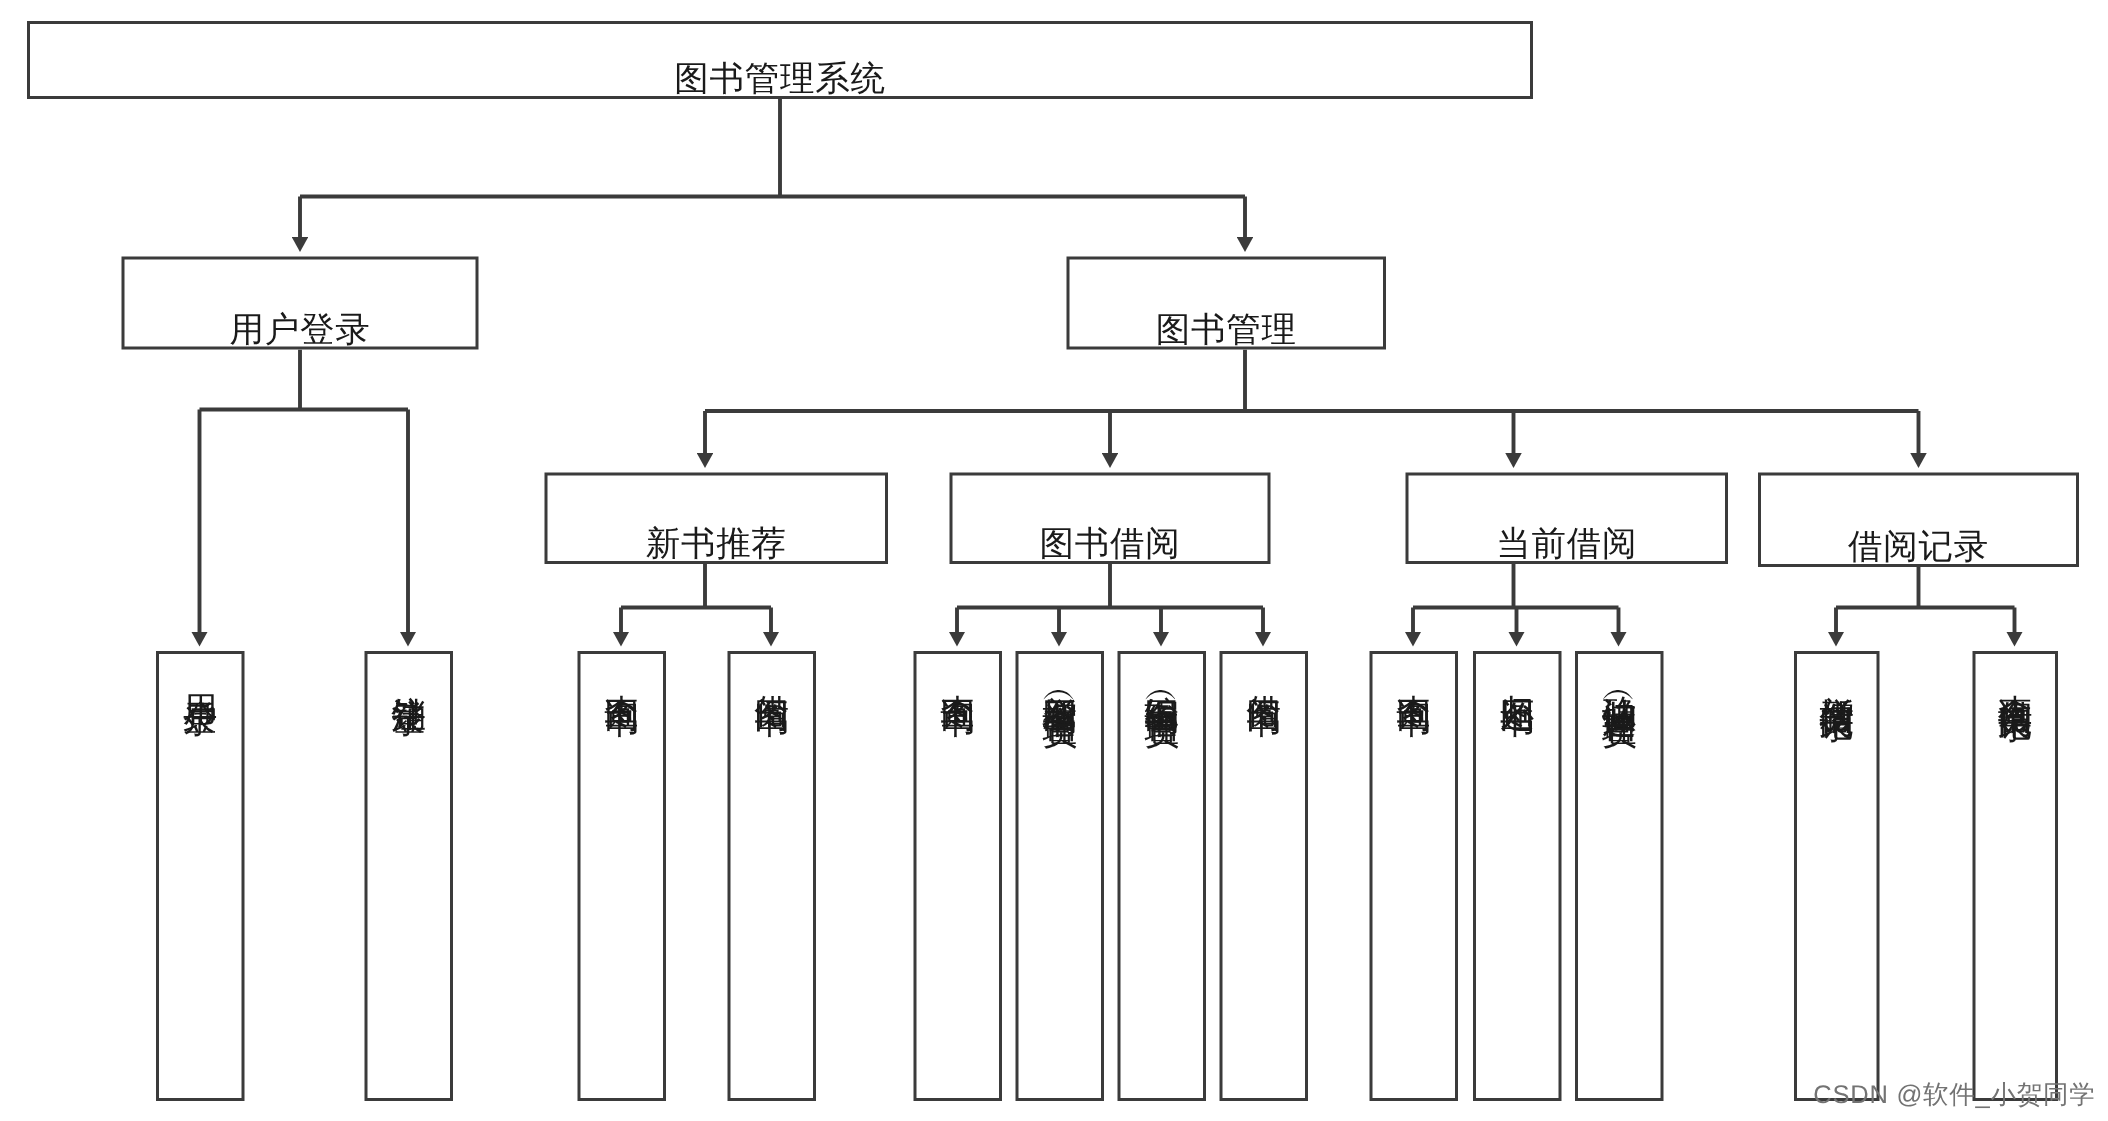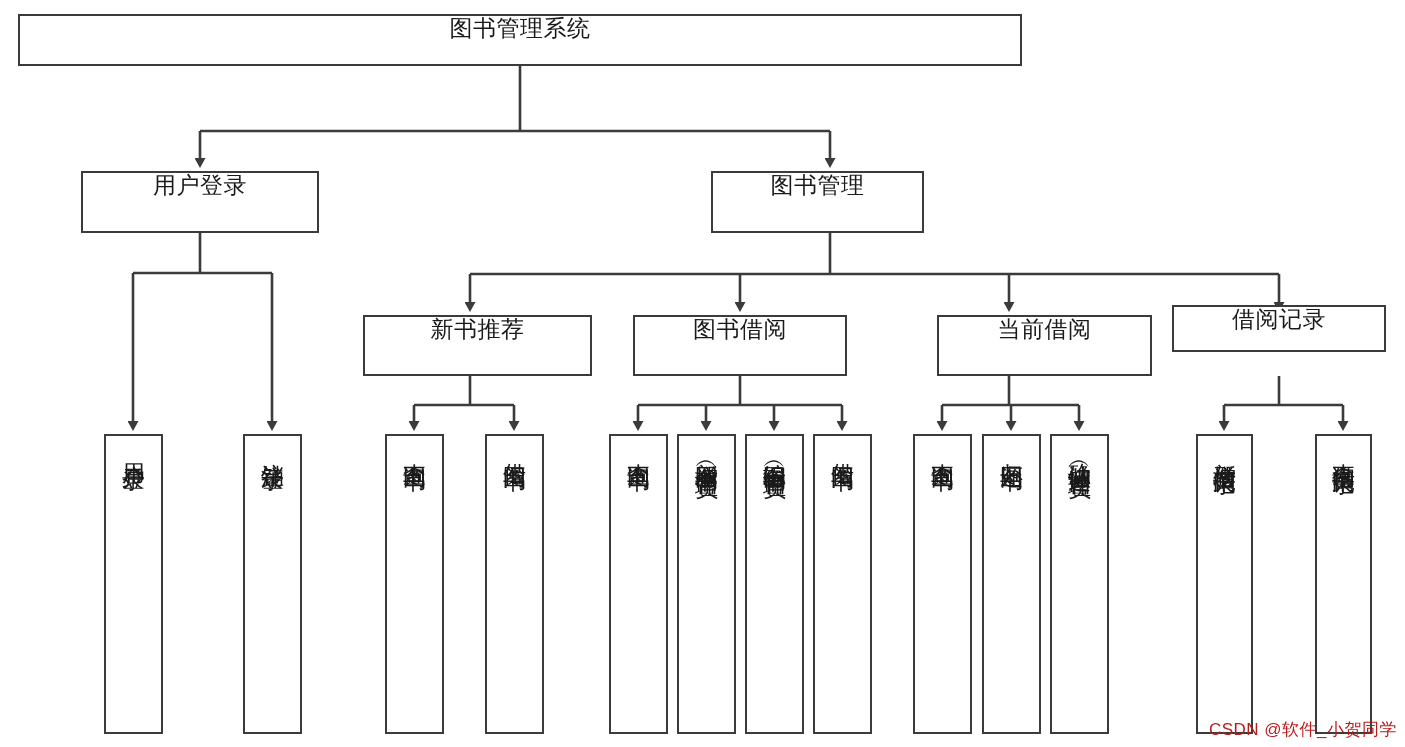"图书管理系统" .node { align-items: flex-start -> flex-end }
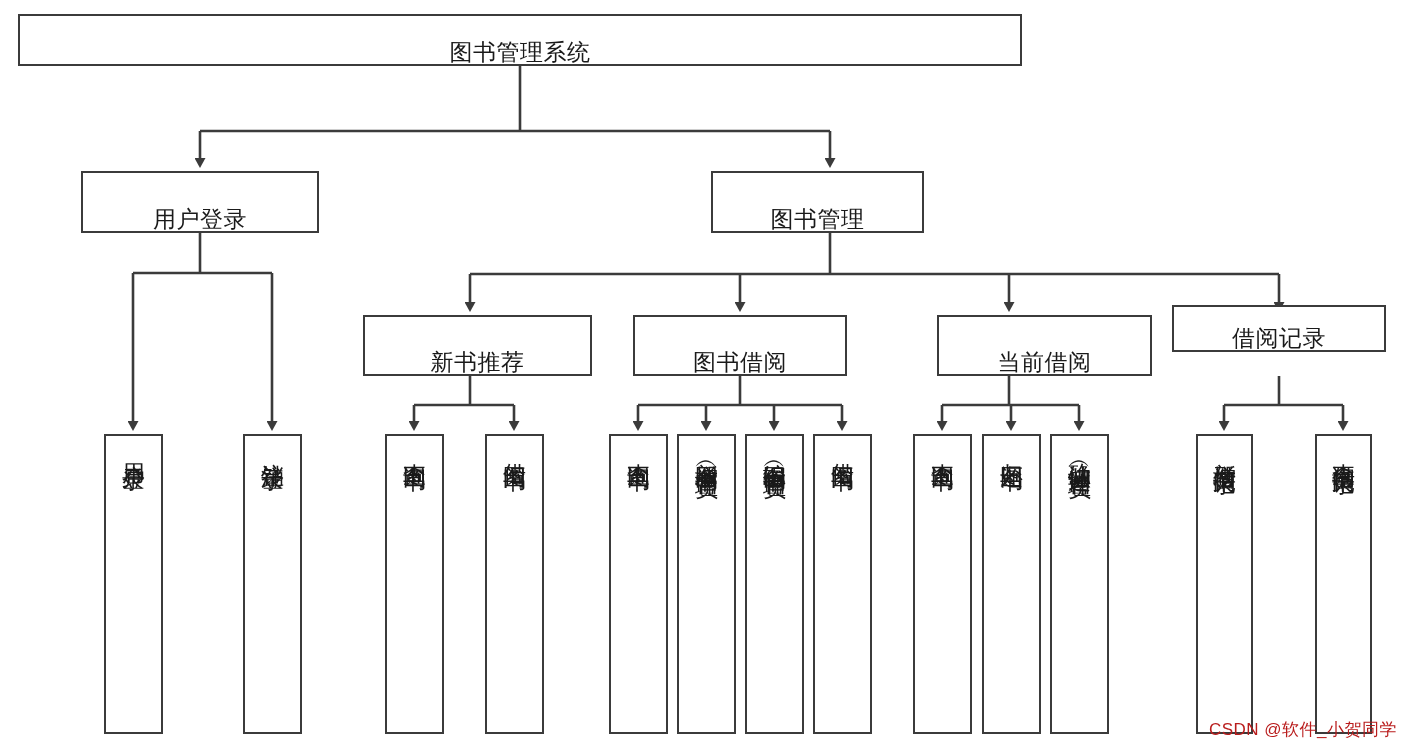"借阅记录" div.node { height: 47px -> 63px; top: 305px -> 315px }
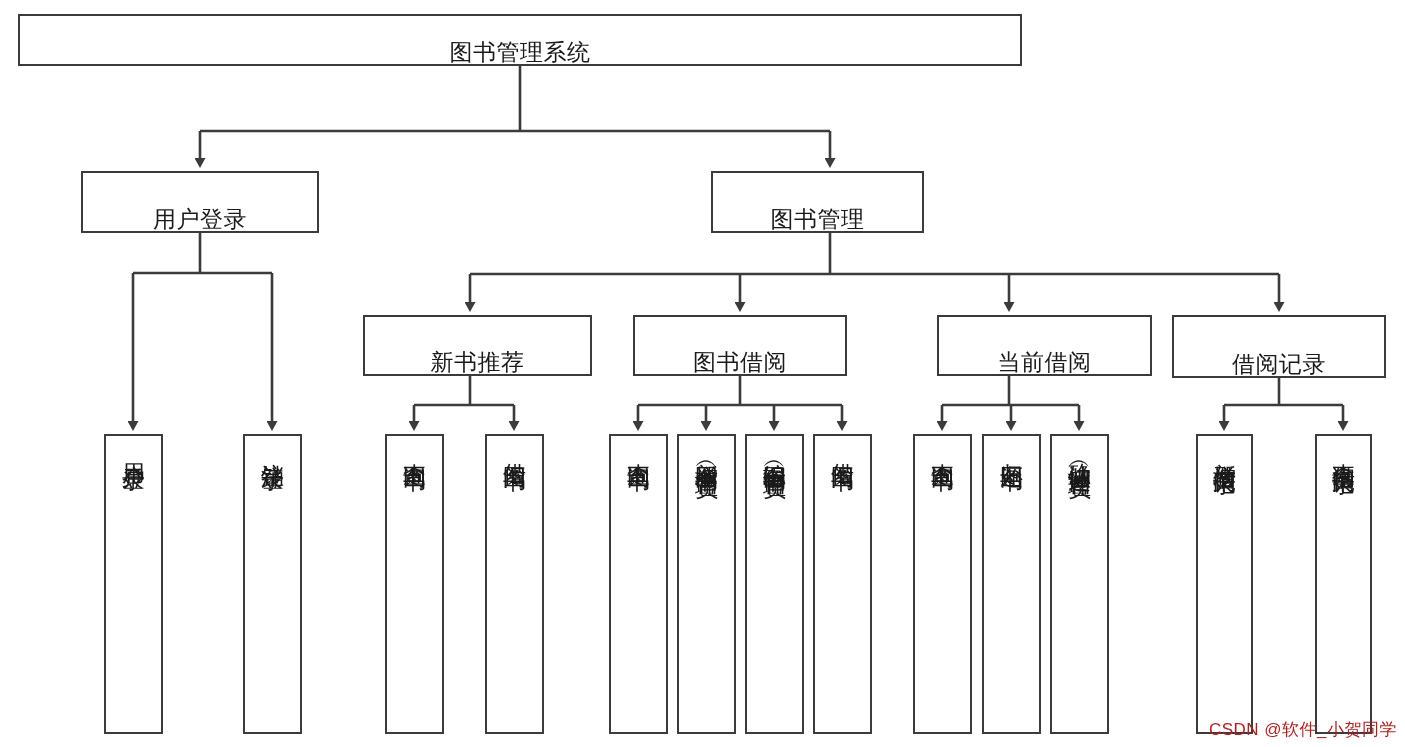"CSDN @软件_小贺同学" #watermark { color: #b91c1c -> #737373 }
